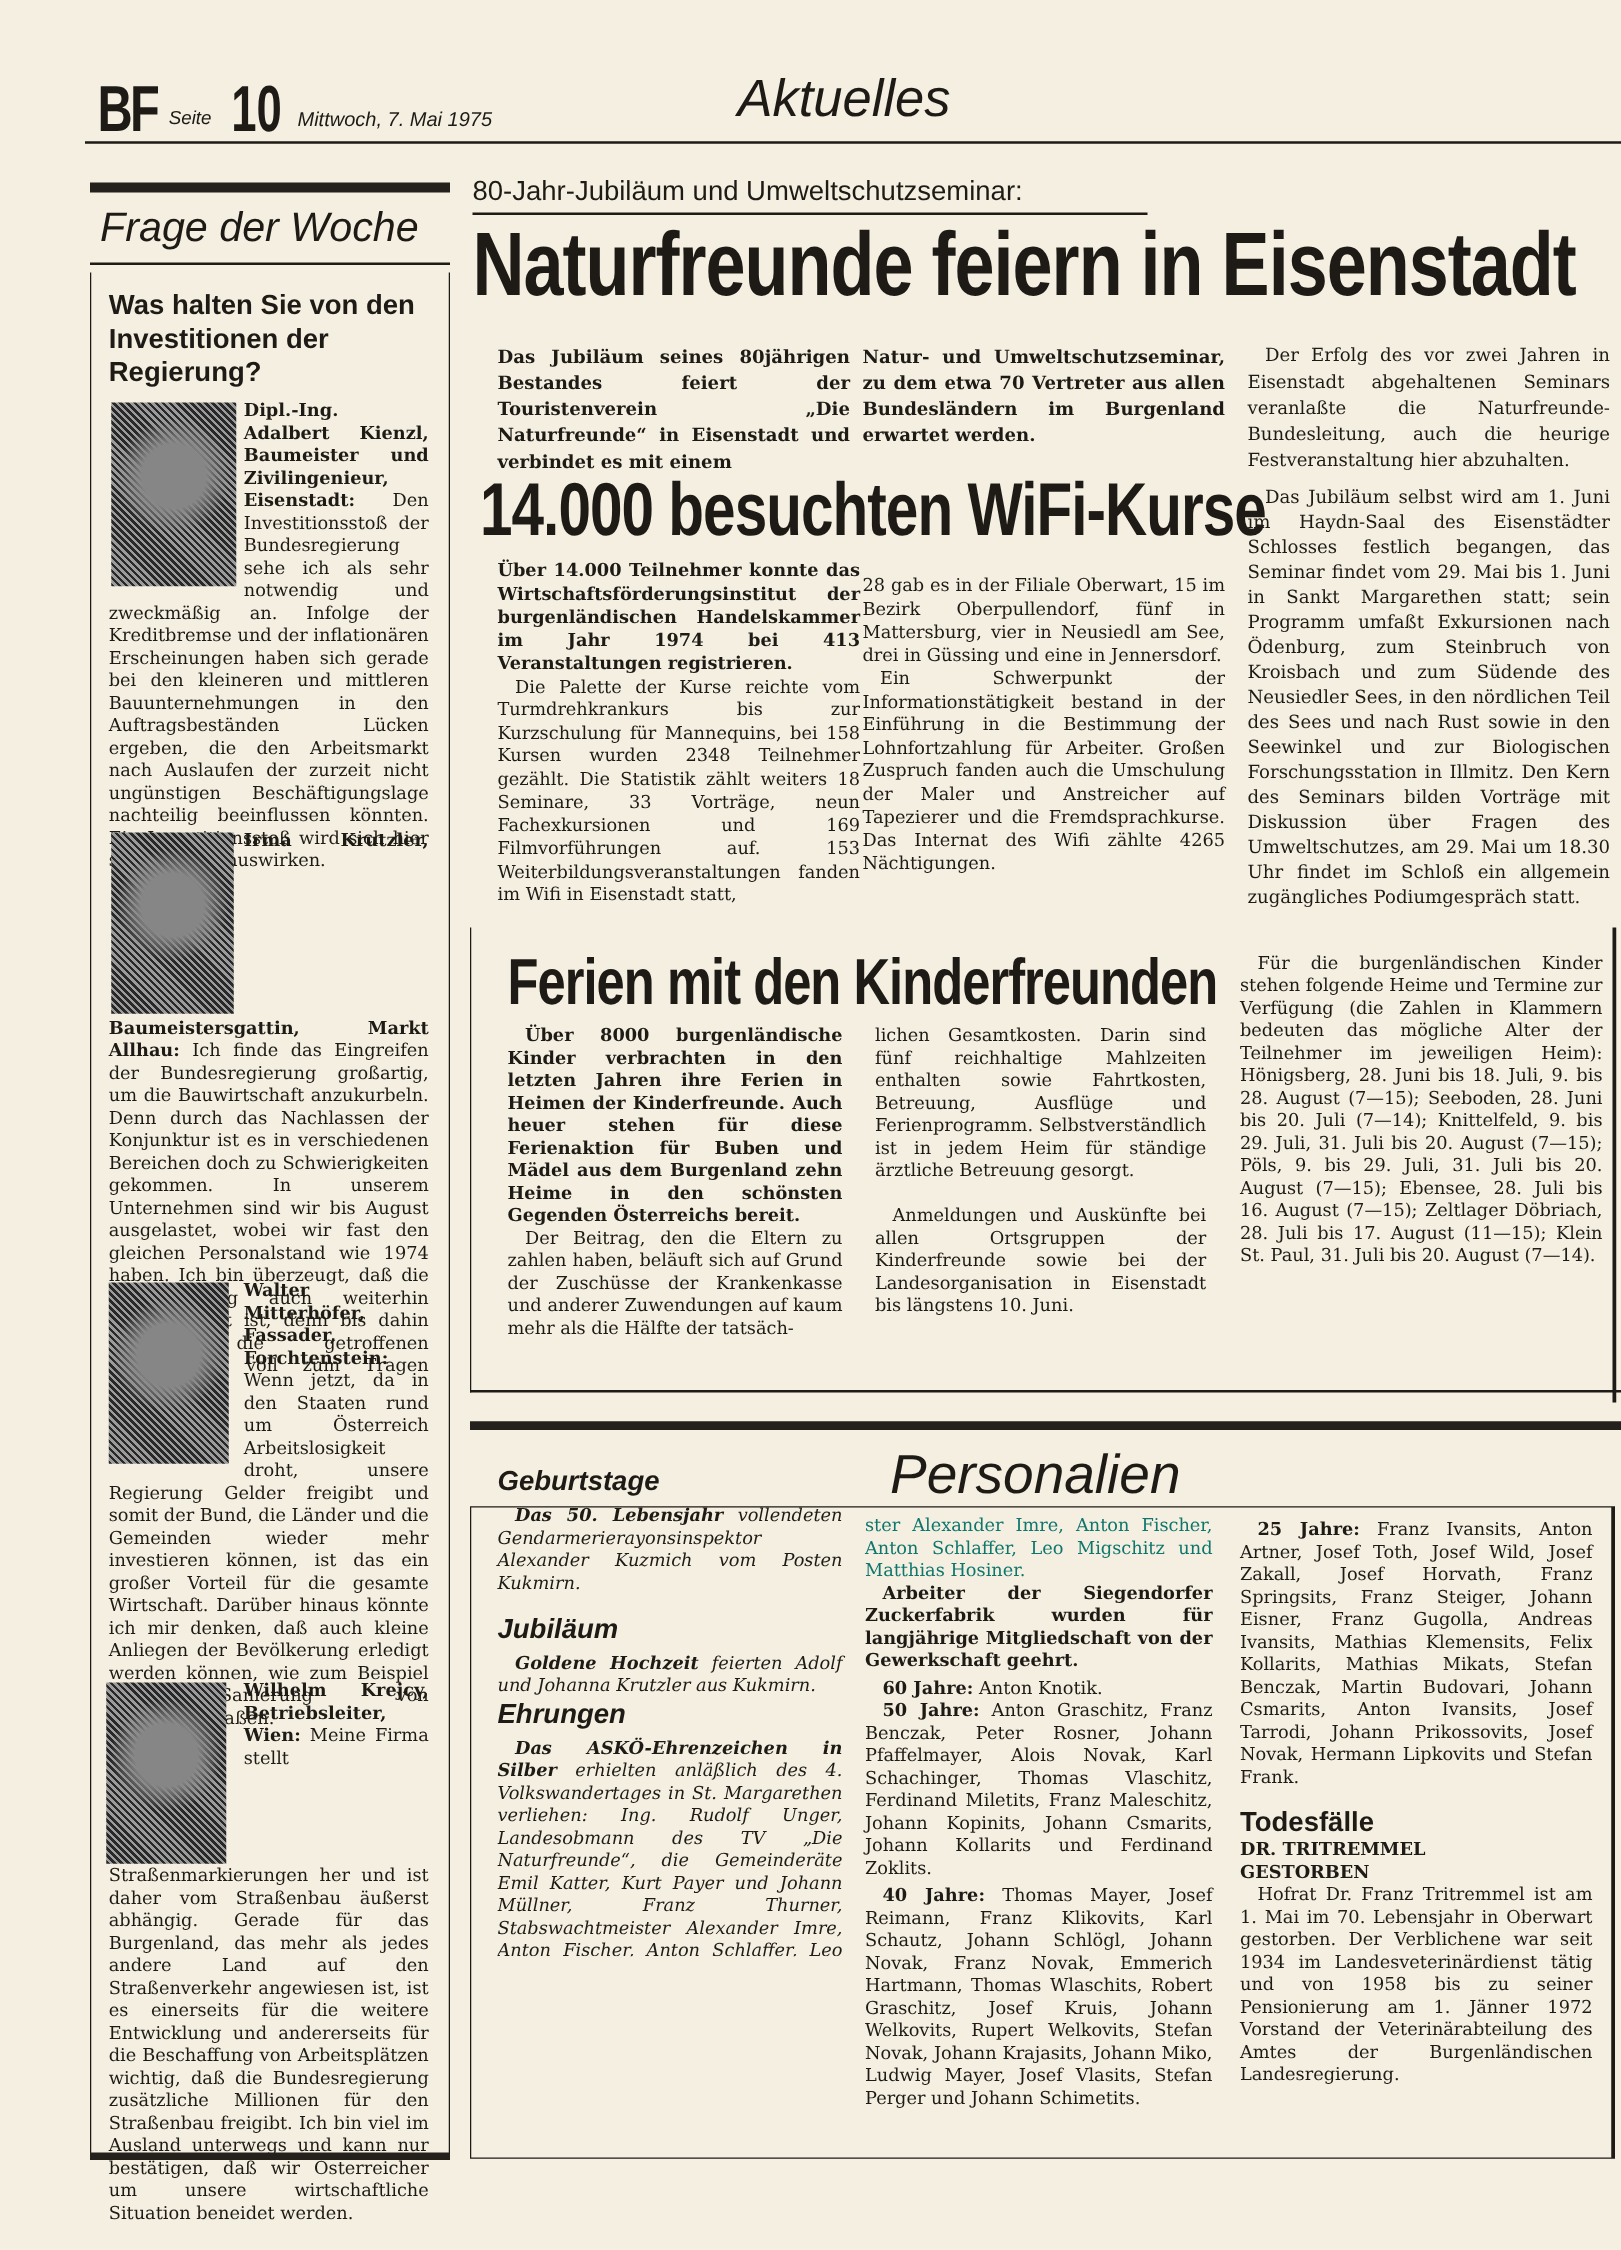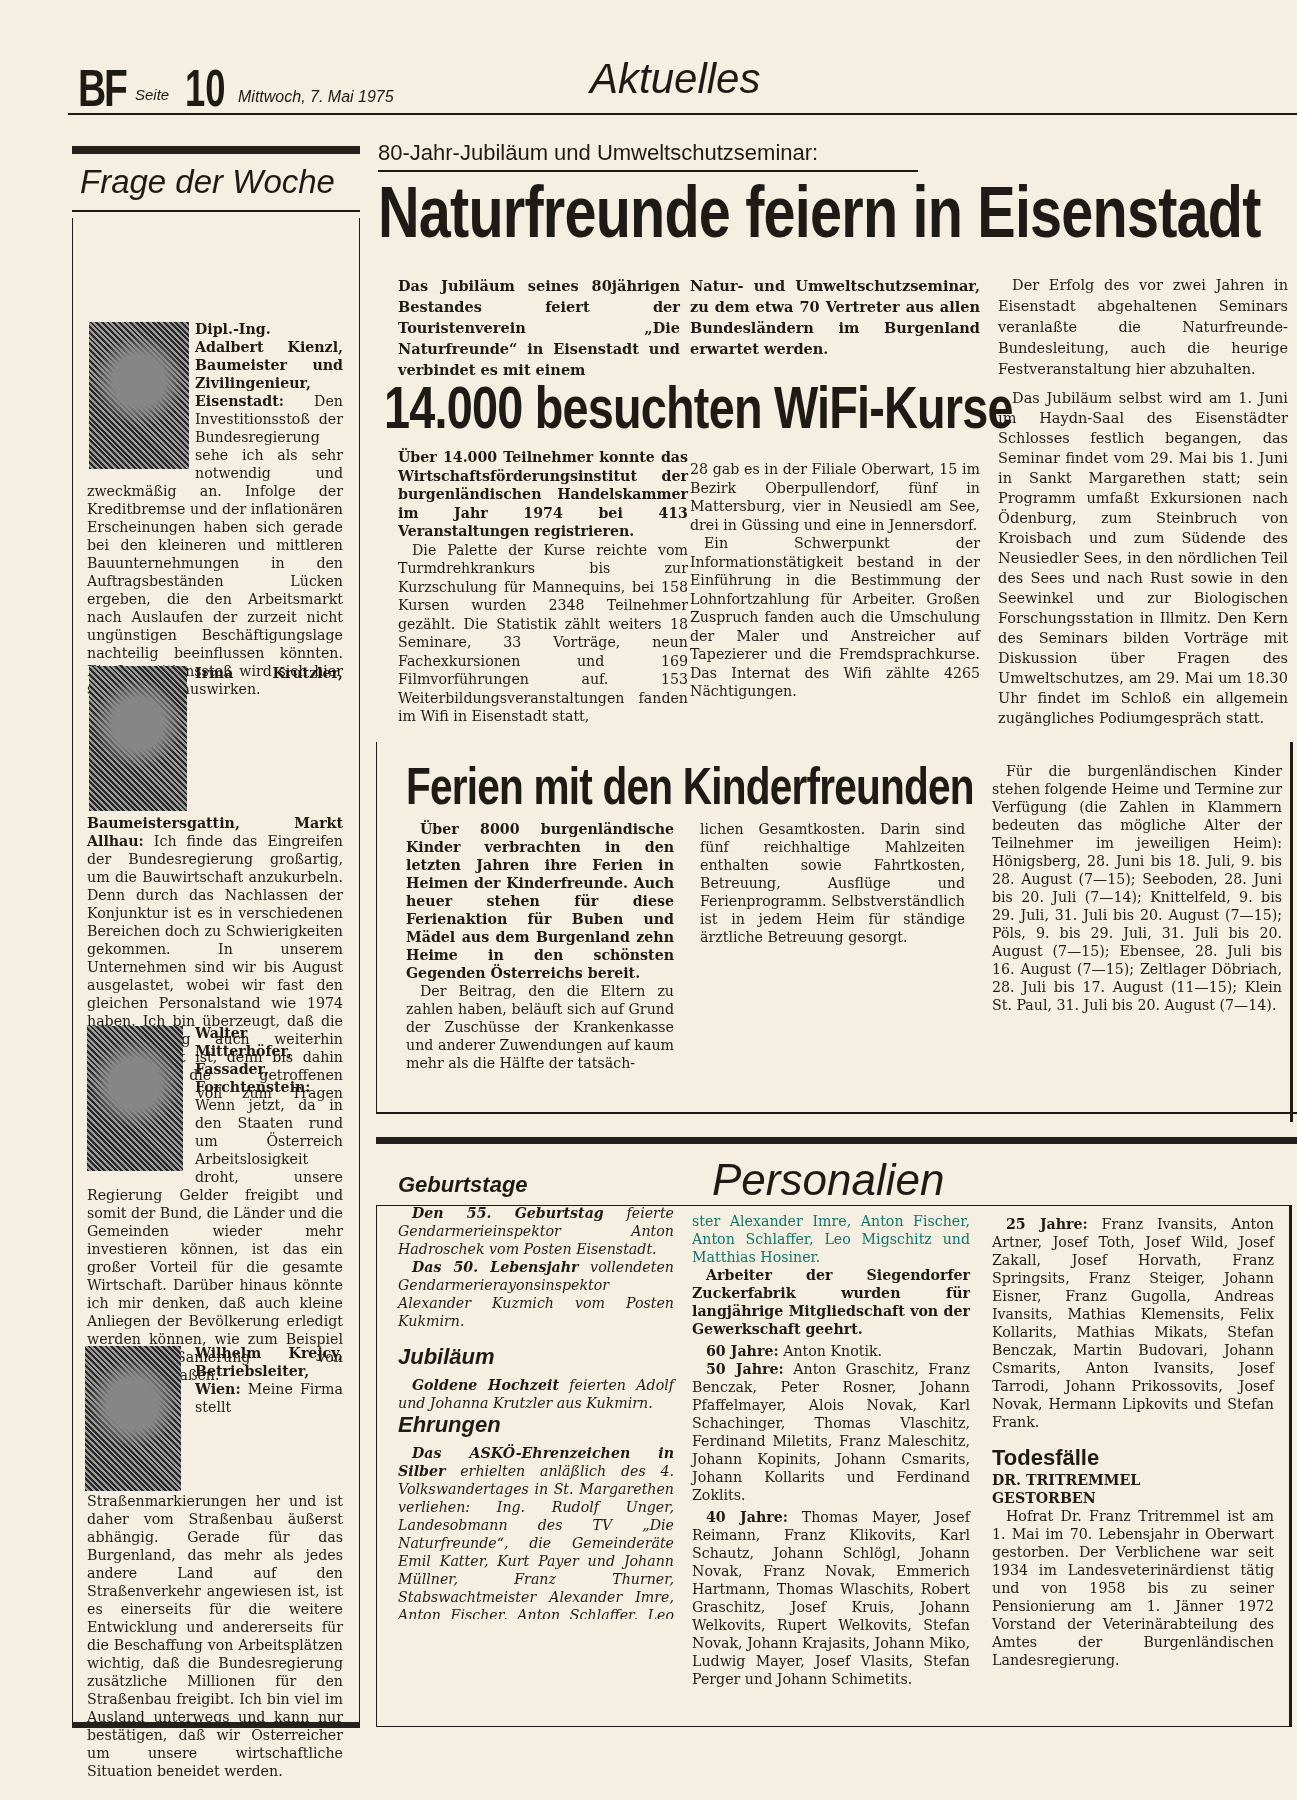"Was halten Sie von den" div.abs { html: none -> <div>Was halten Sie von den Investitionen der Regierung?</div> }
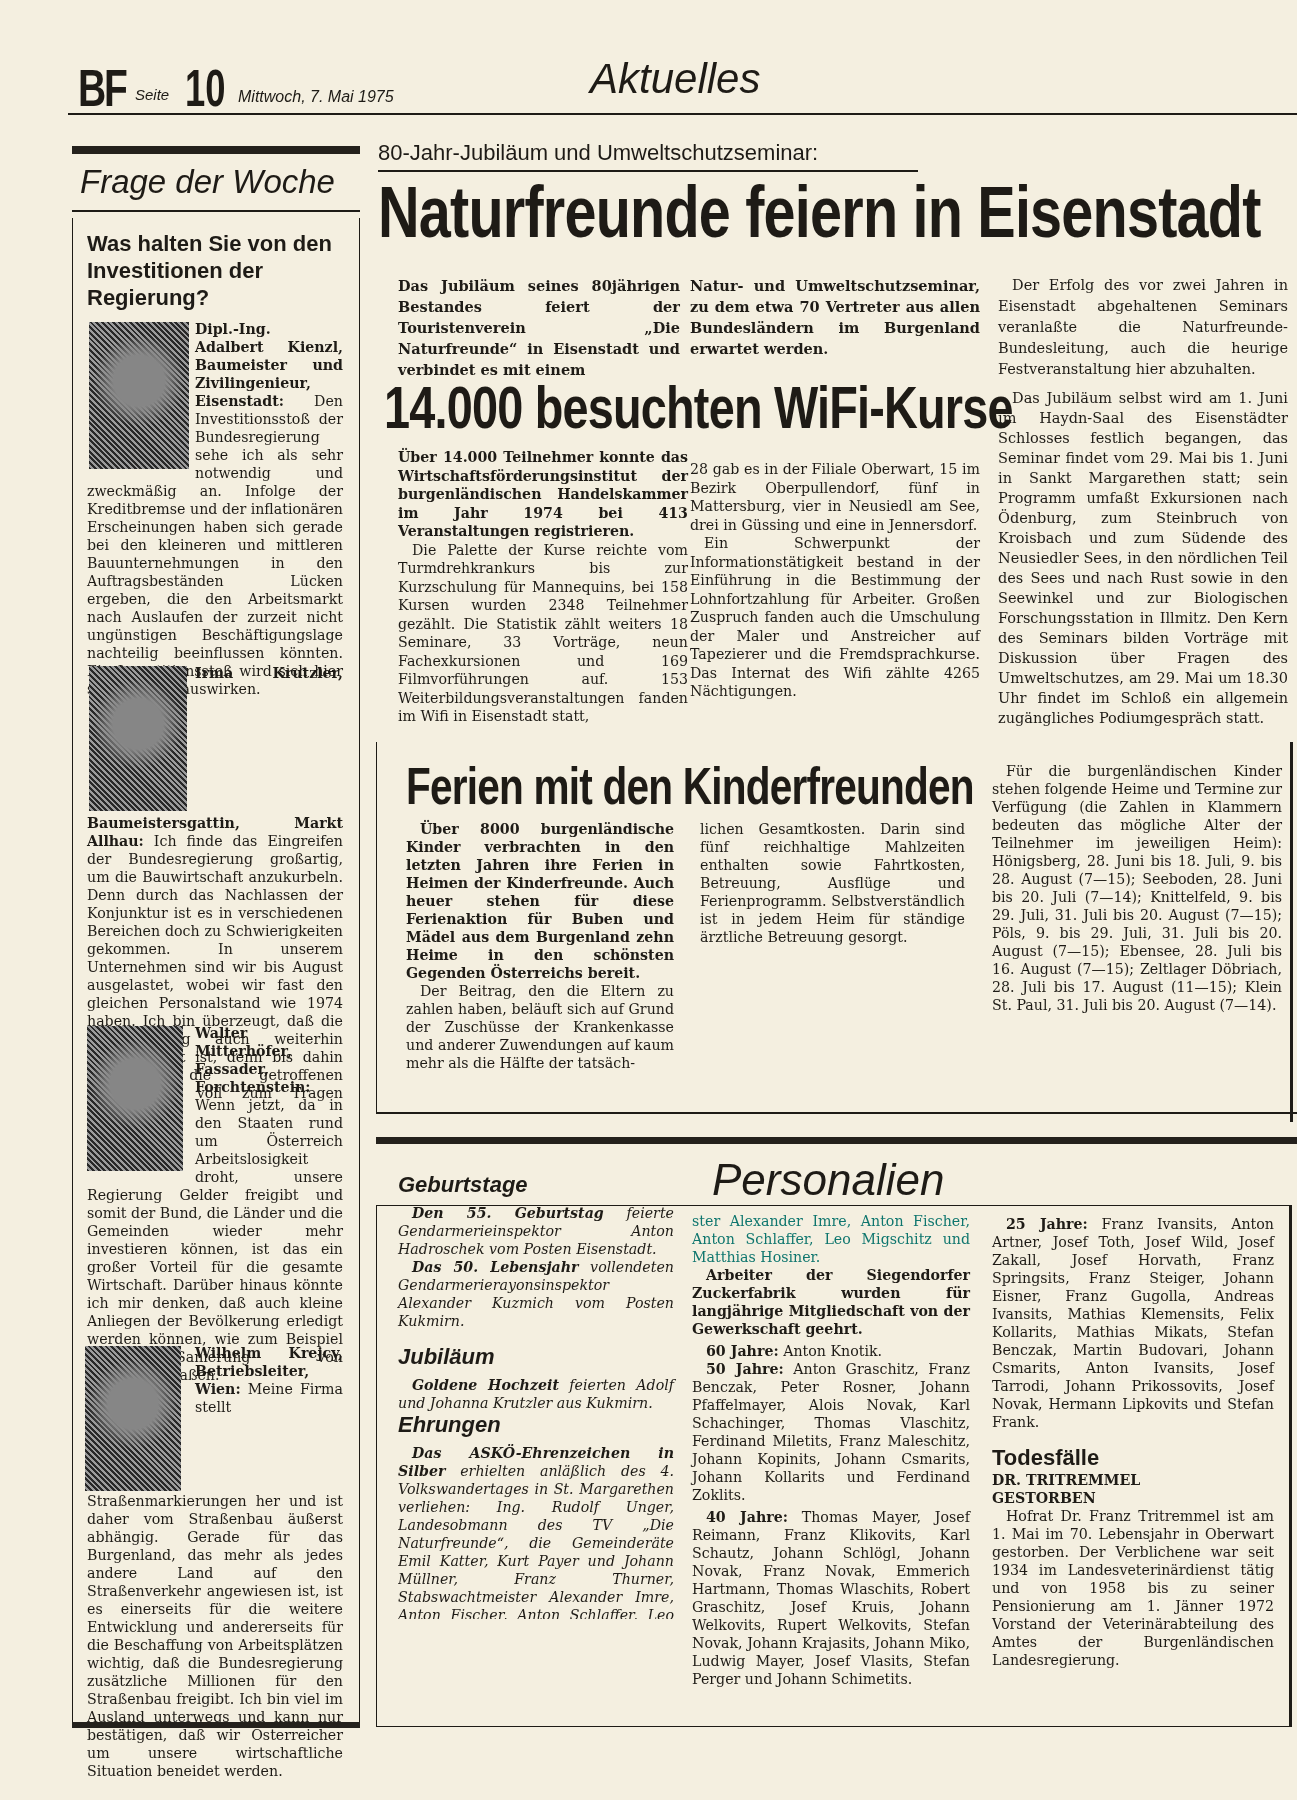"Anmeldungen und Auskünfte bei allen" p.p { html: none -> <p>Anmeldungen und Auskünfte bei allen Ortsgruppen der Kinderfreunde sowie bei der Landesorganisation in Eisenstadt bis längstens 10. Juni.</p> }
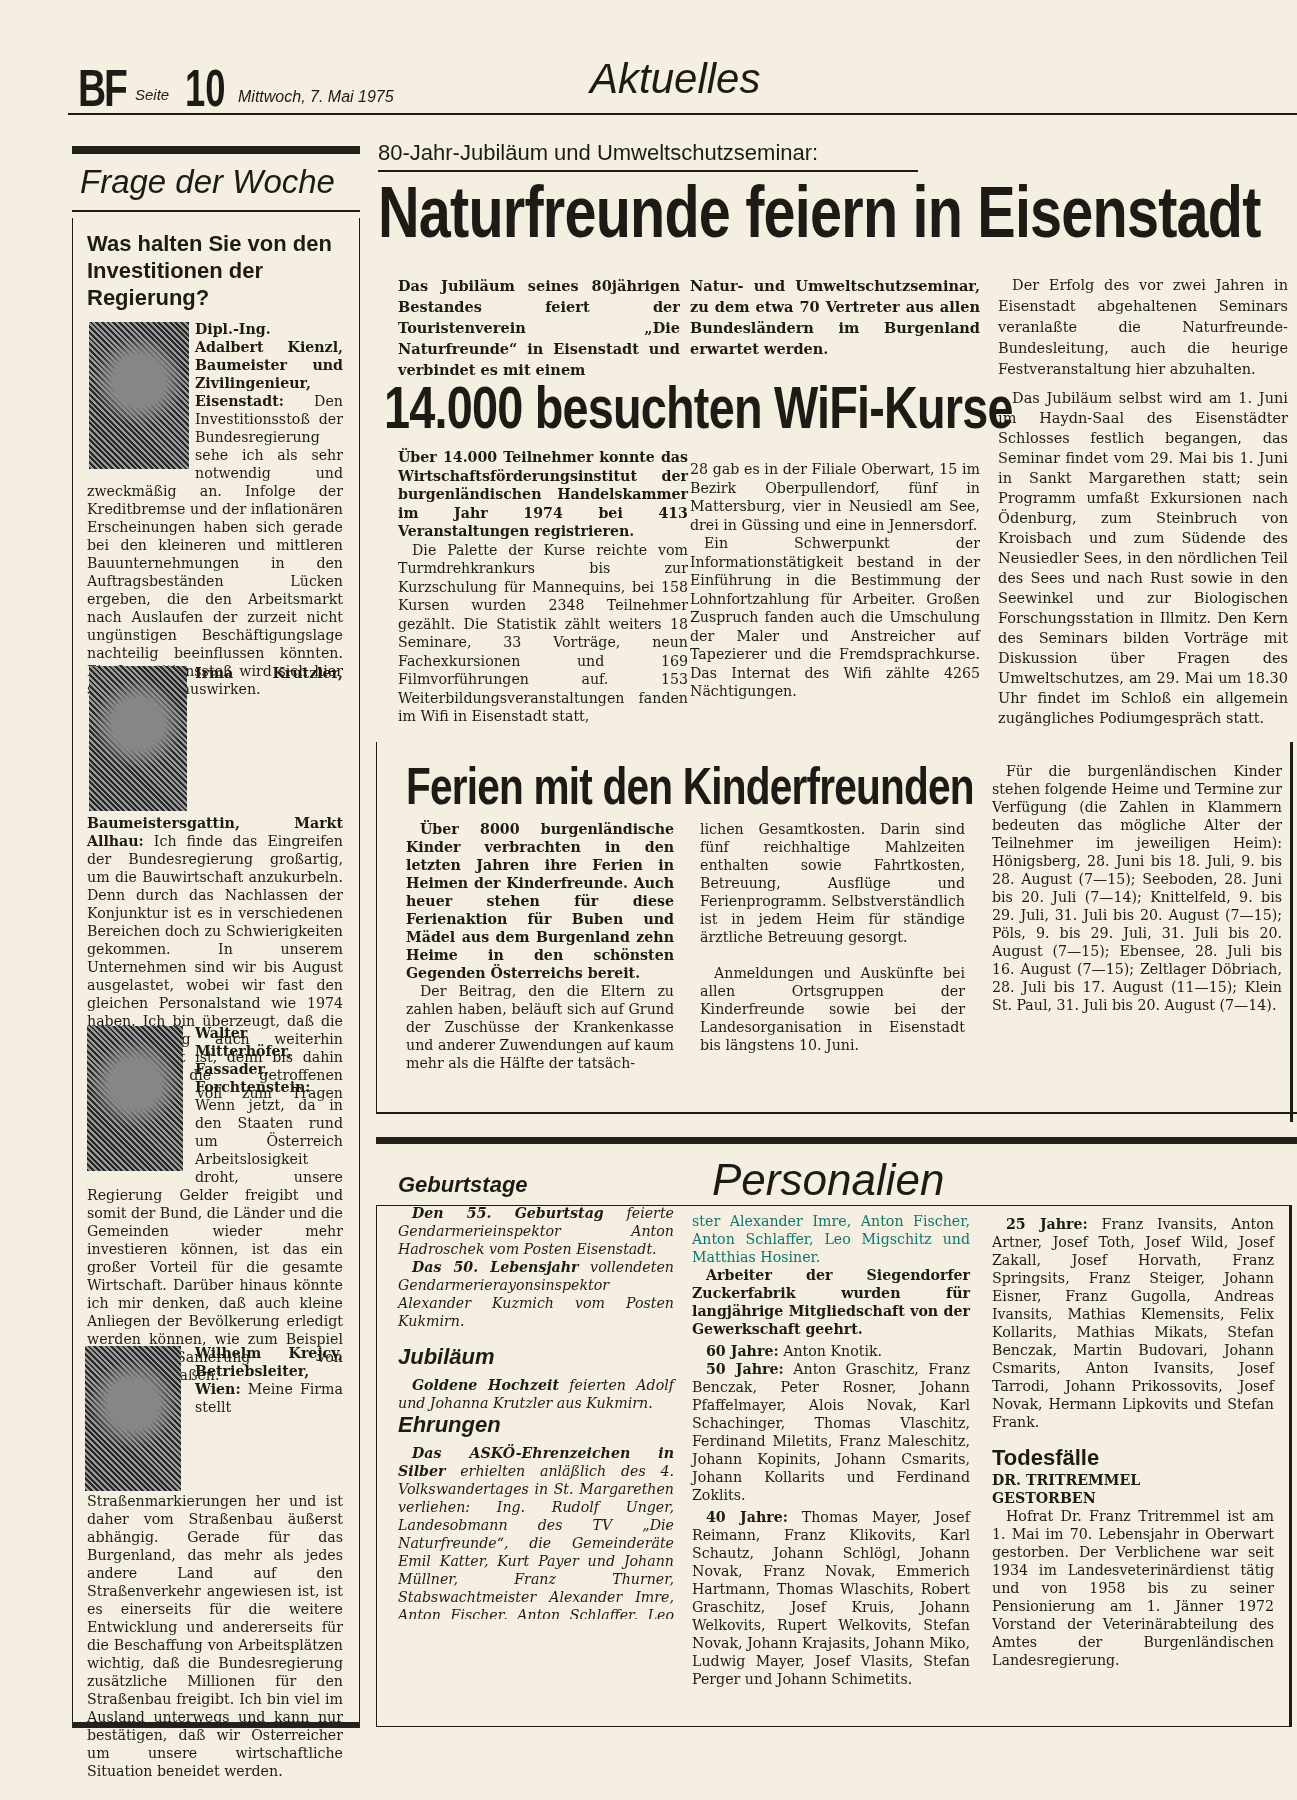"Den 55. Geburtstag feierte" p.p { html: <p><span>Den 55. Geburtstag</span><span> feierte Gendarmerieinspektor Anton Hadroschek vom Posten Eisenstadt.</span></p> -> none }
